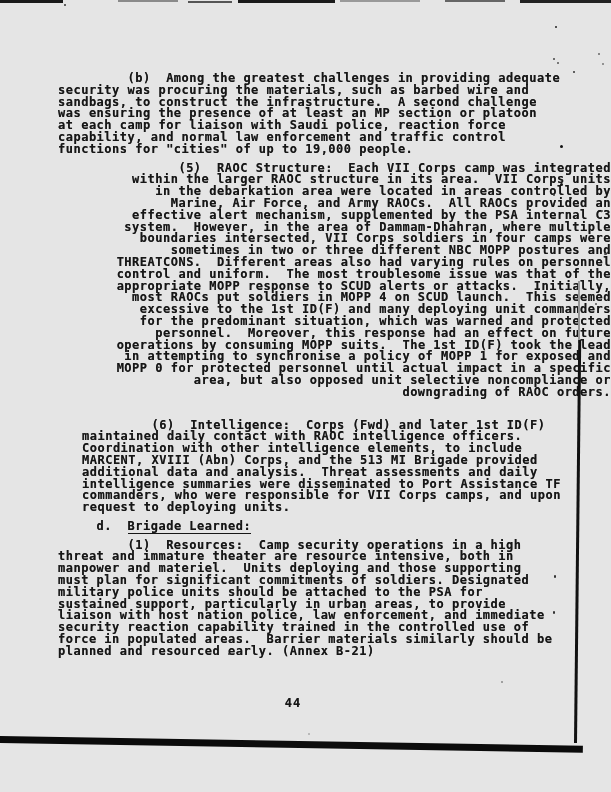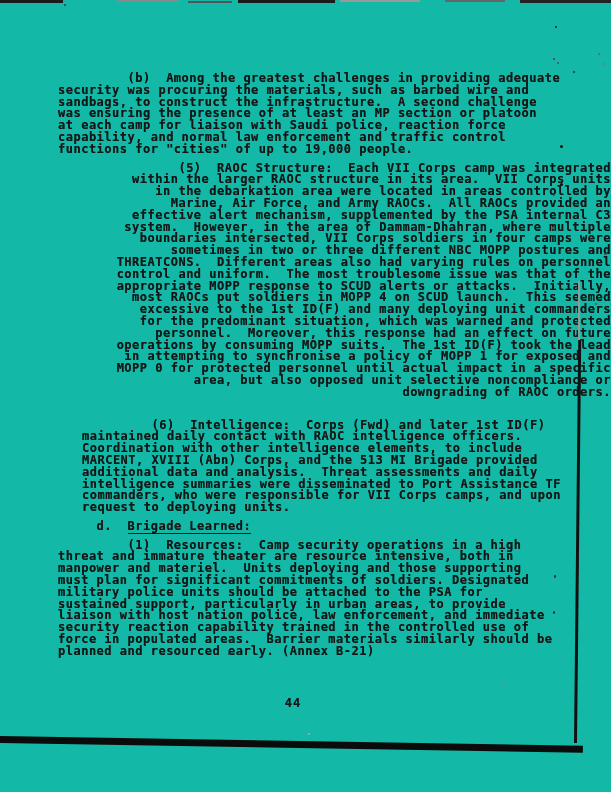"(b) Among the greatest challenges" div.page { background: #14b8a6 -> #e5e5e5 }
